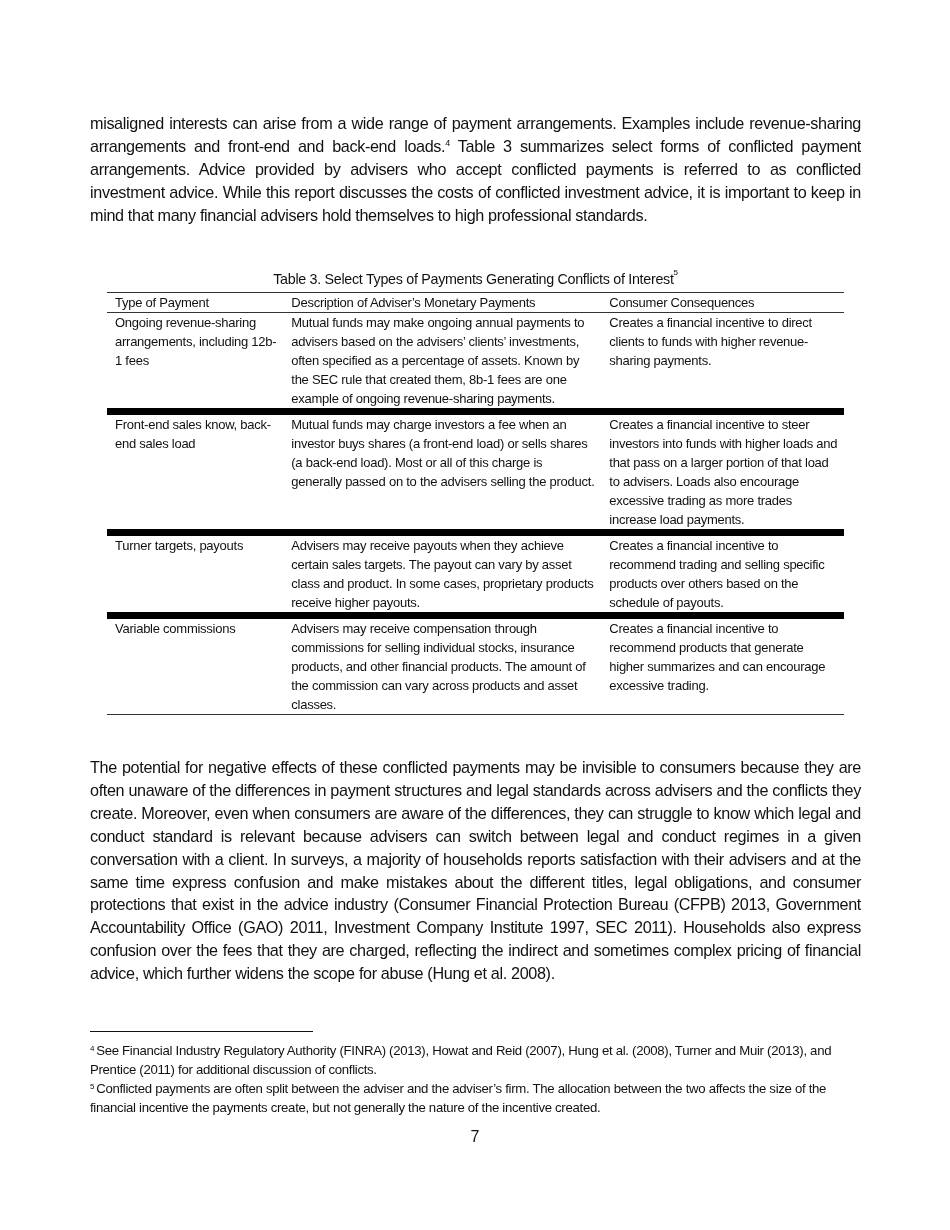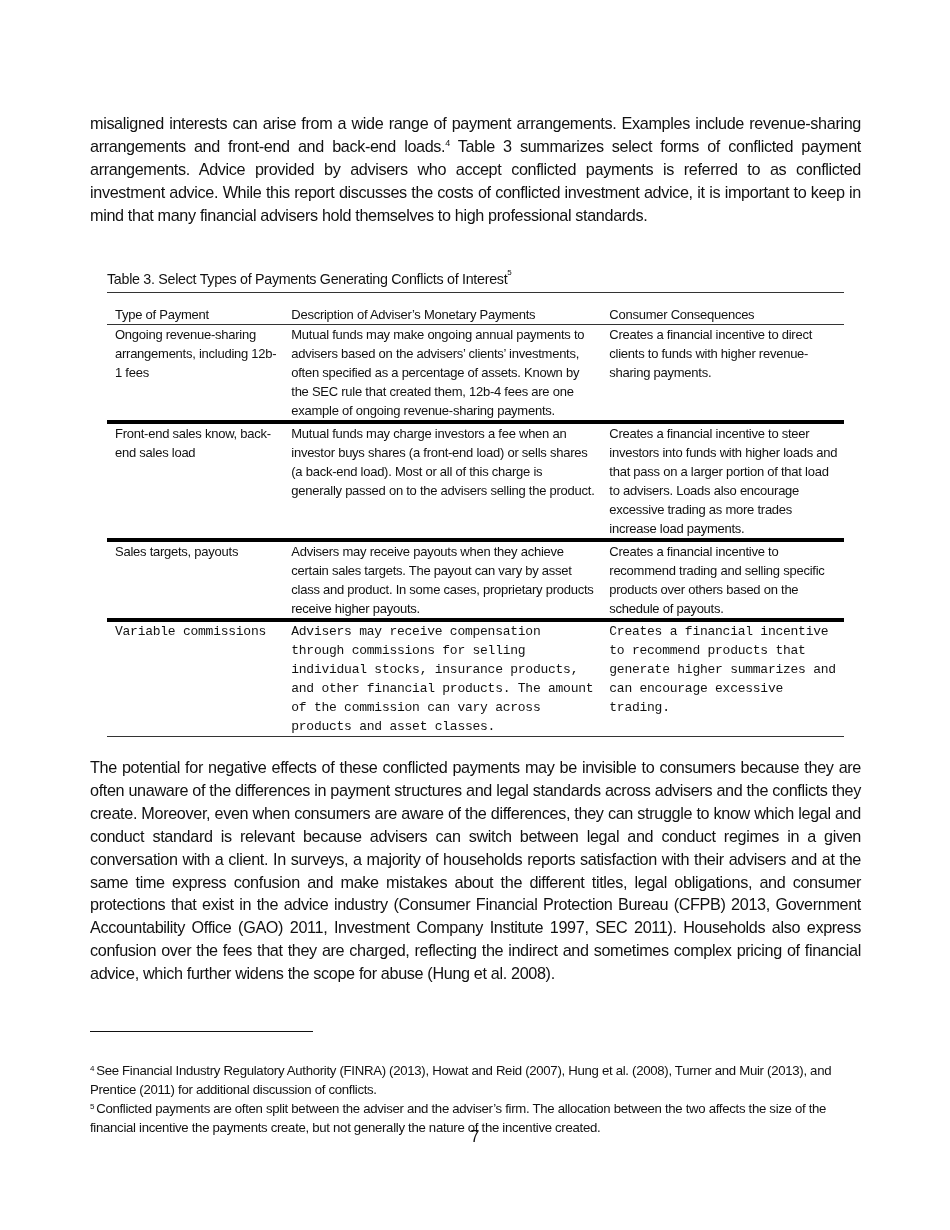"Table 3. Select Types of" .table-caption { text-align: left -> center }
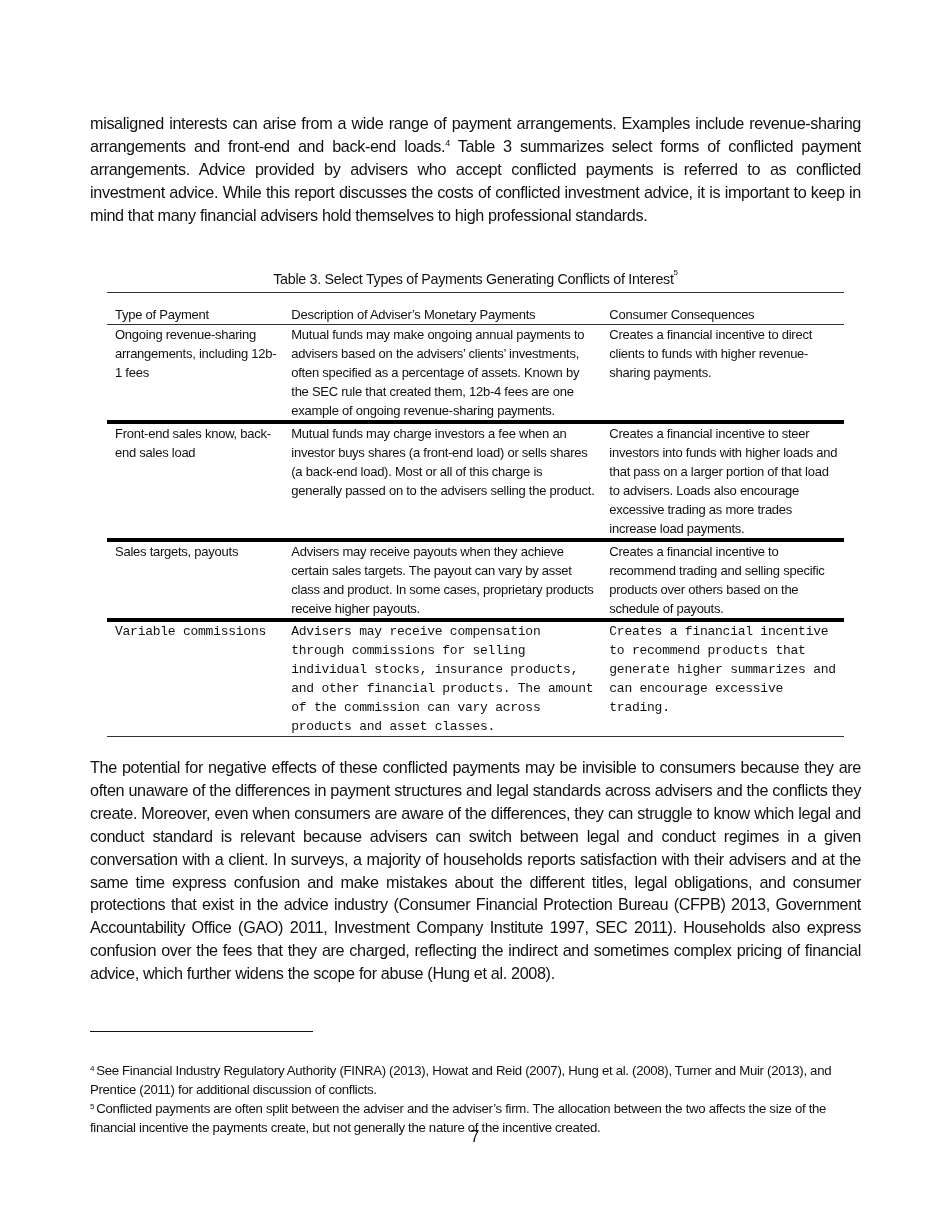"Type of Payment" table.t th { padding: 12px 6px 0 8px -> 0 6px 0 8px }
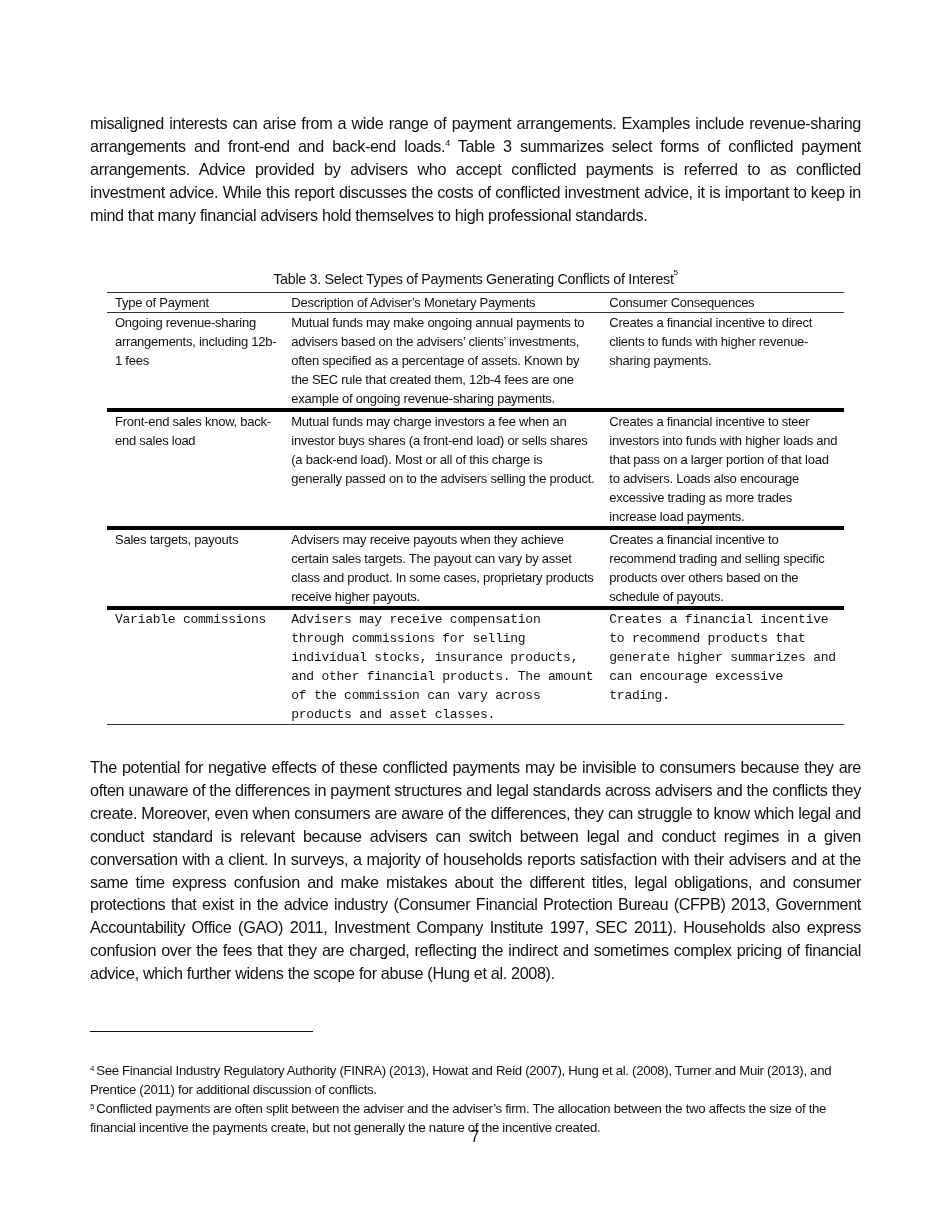"Ongoing revenue-sharing arrangements," table.t td { border-bottom: 4px solid #000000 -> 7px solid #000000 }
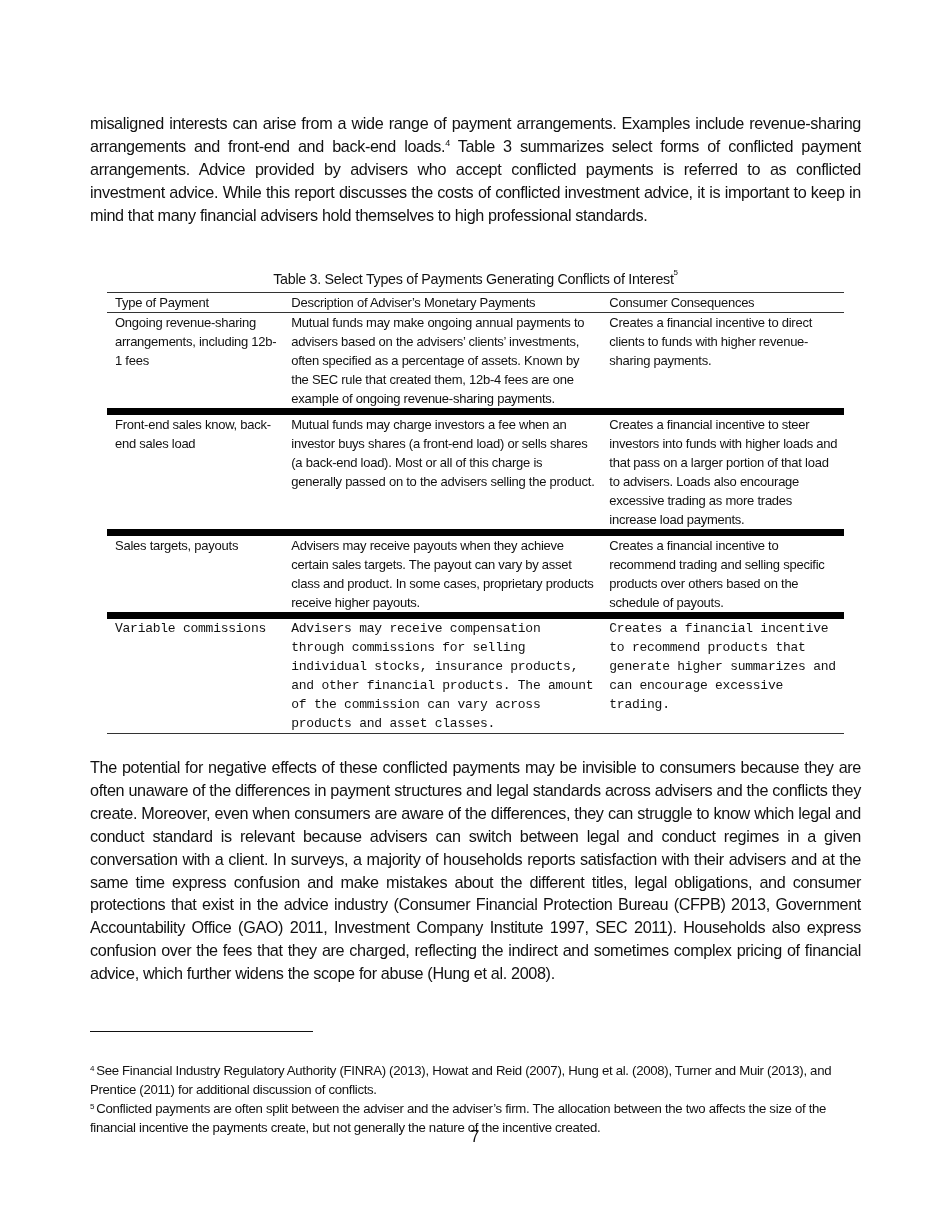"Mutual funds may make ongoing" td { text: 12b-4 -> 8b-1 }
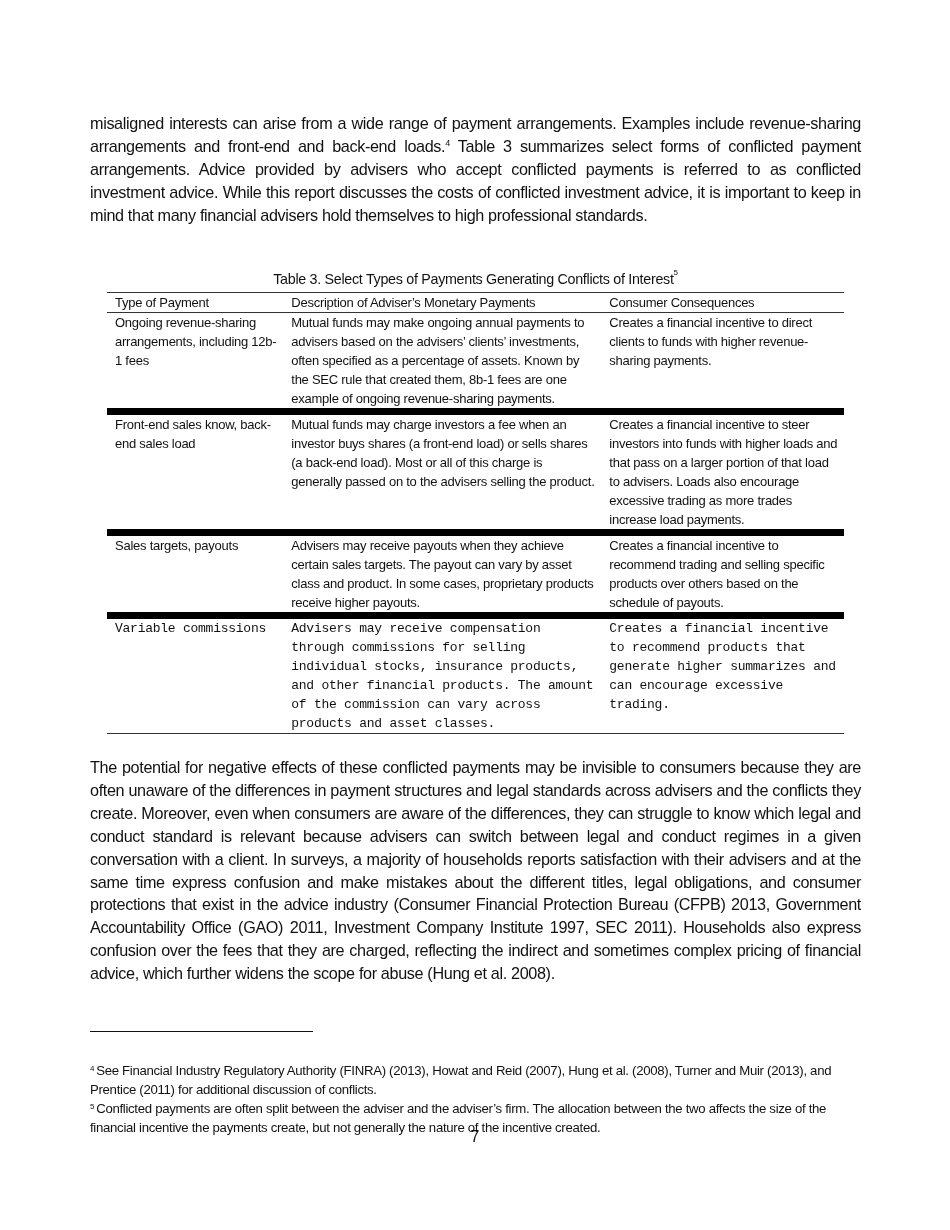"Sales targets, payouts" td { text: Sales -> Turner }
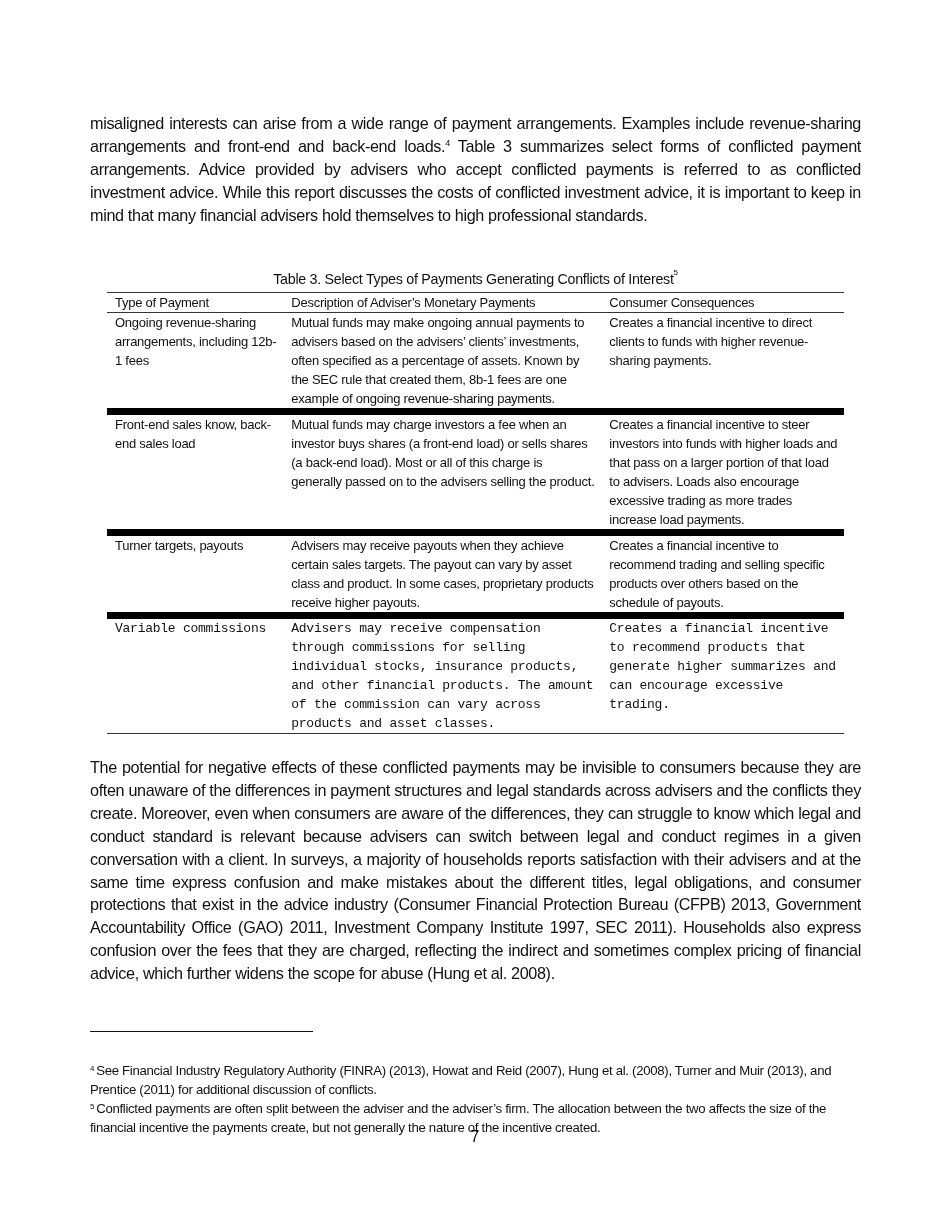"Variable commissions" table.t tr:last-child td { font-family: Liberation Mono, monospace -> none }
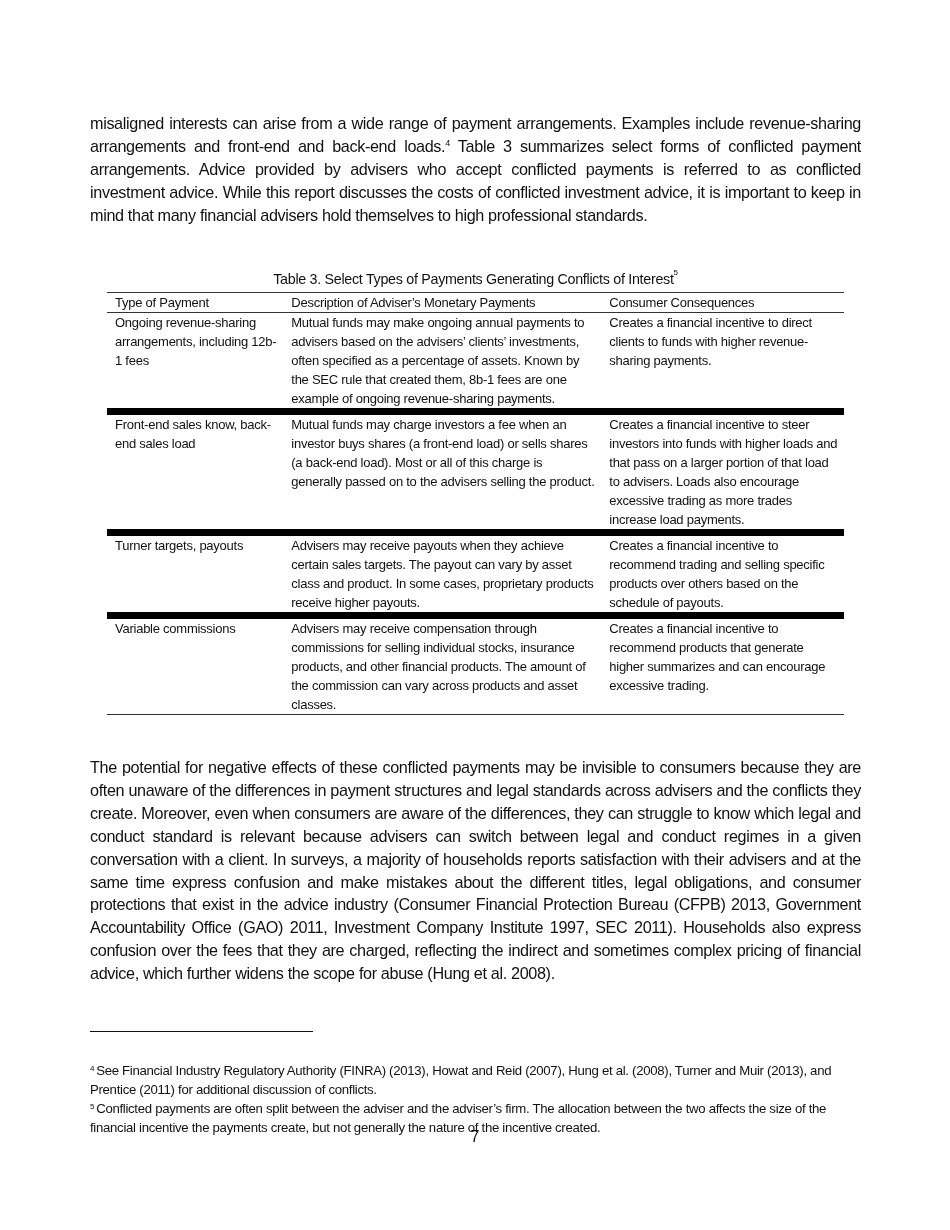"4 See Financial Industry Regulatory" .footnotes { margin-top: 20px -> none }
